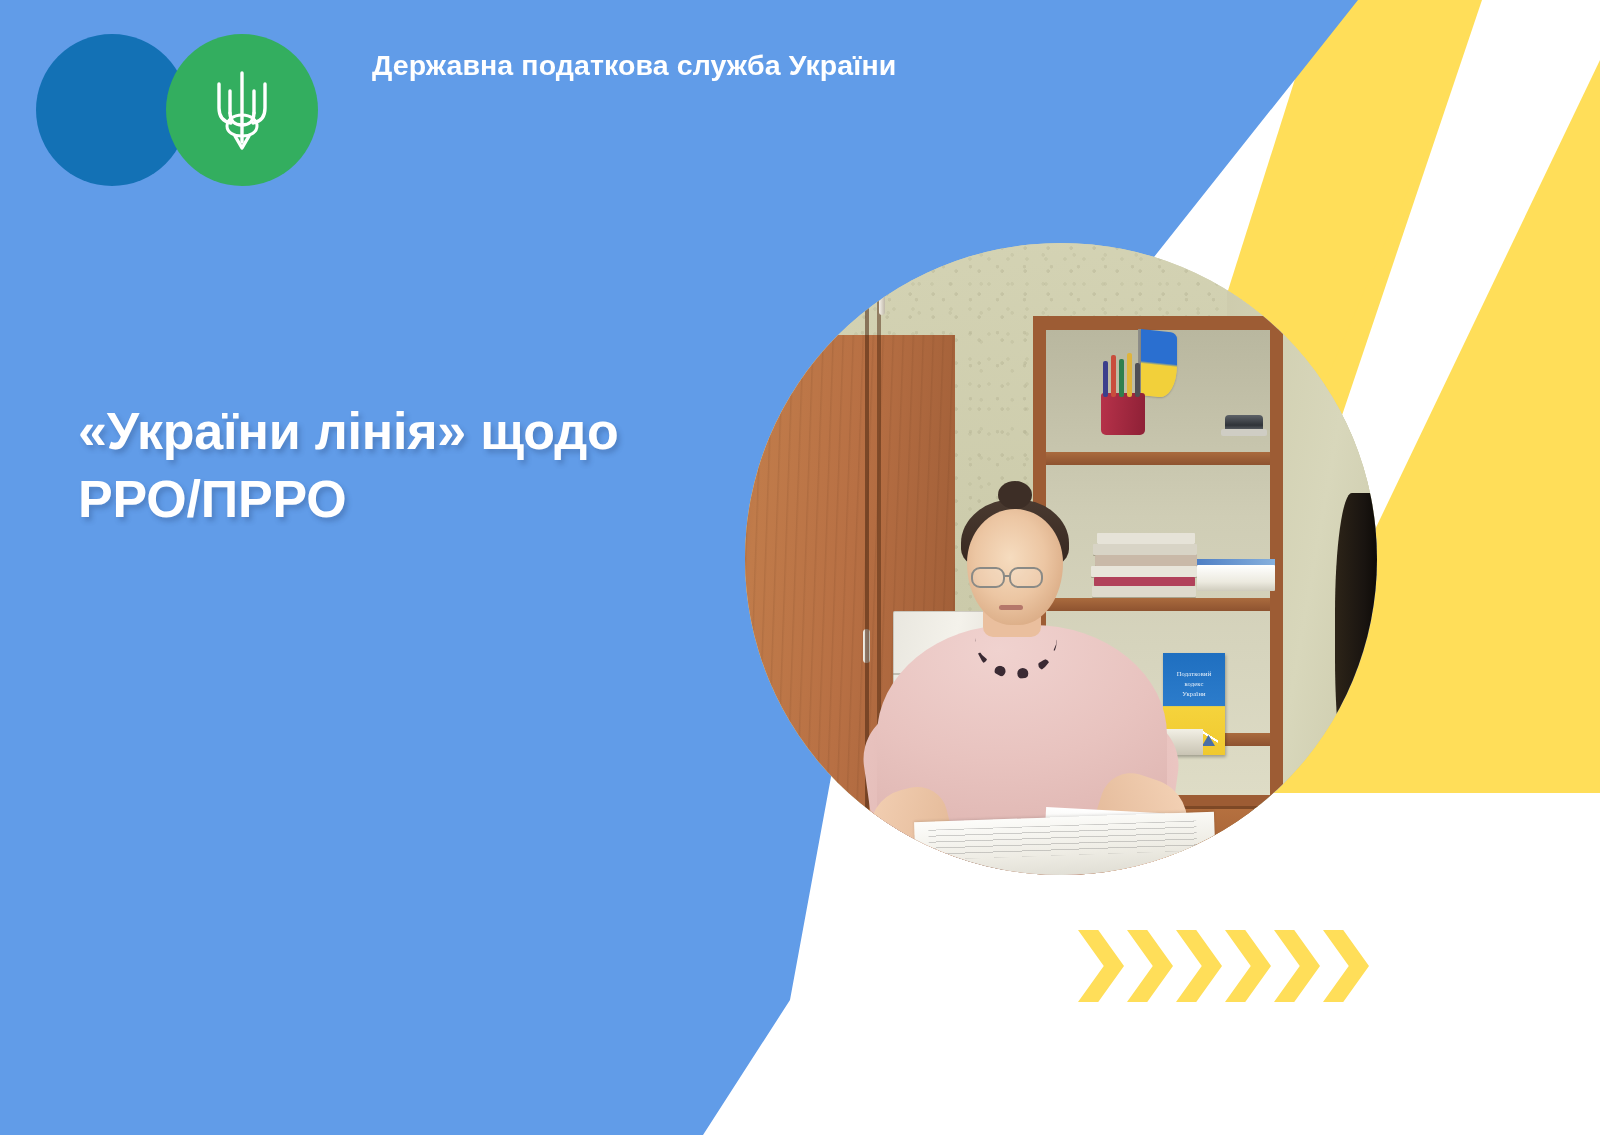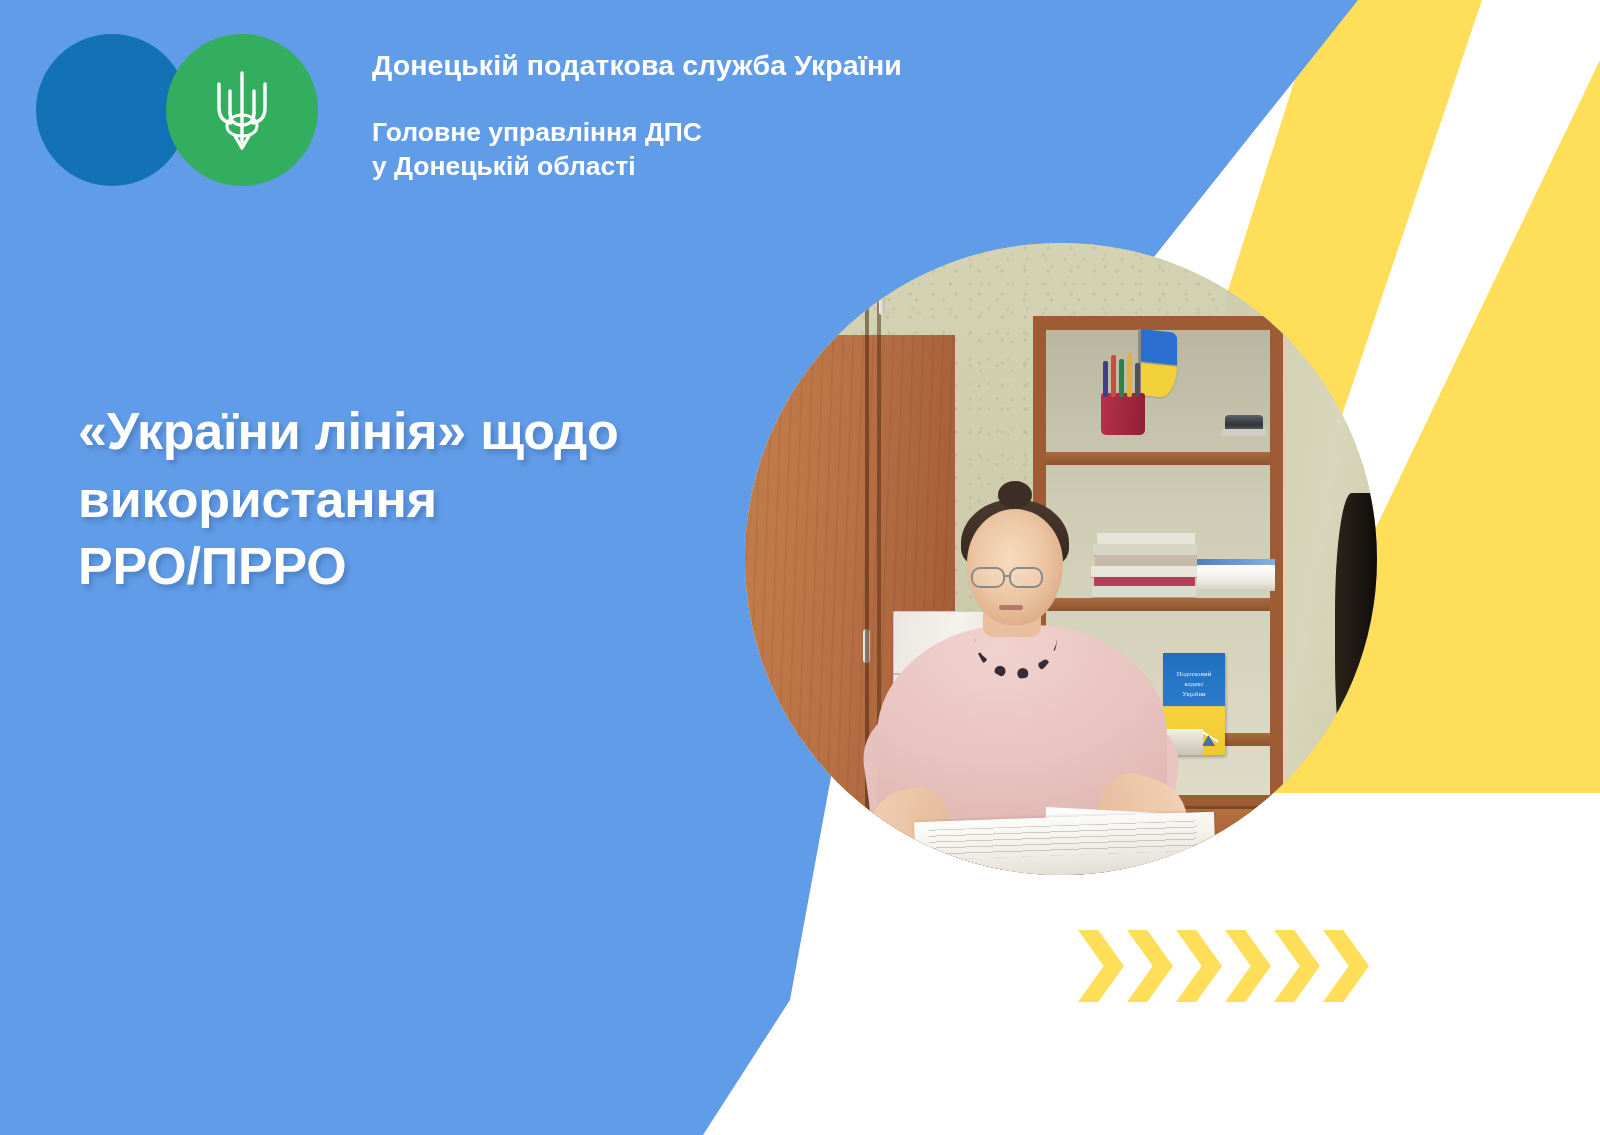"Донецькій податкова служба України" div.org-line { text: Донецькій -> Державна }
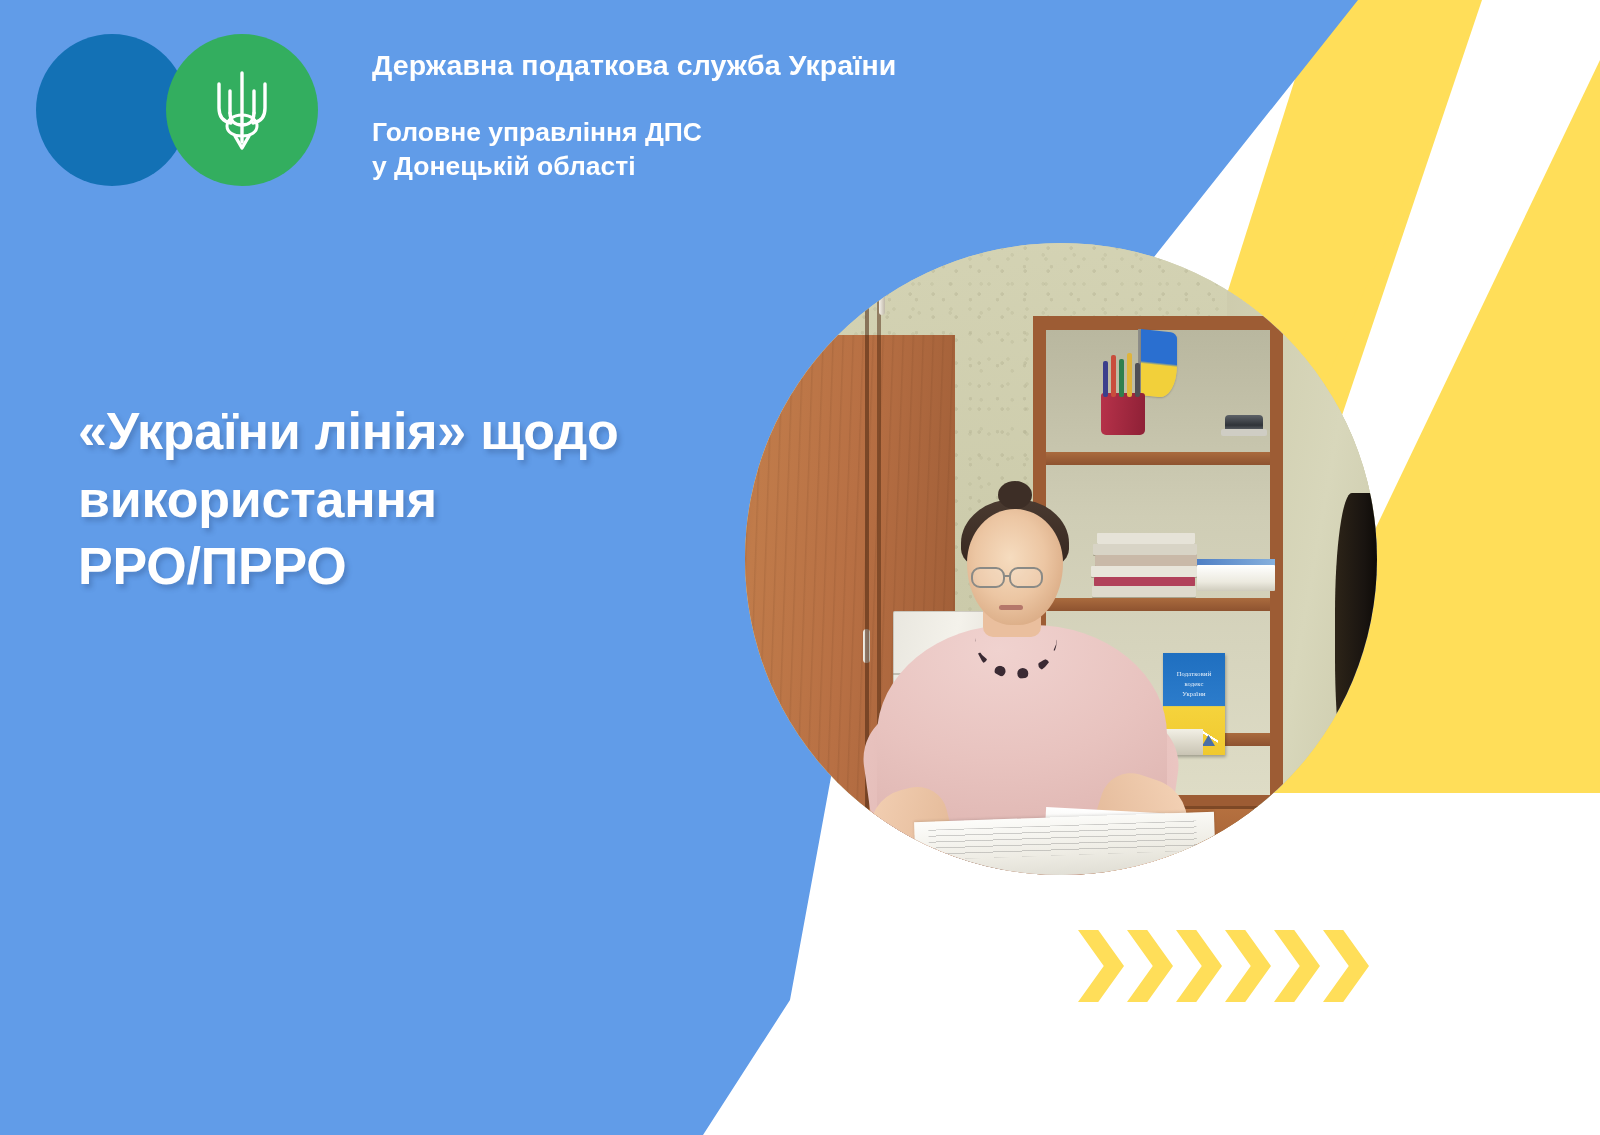"Головне управління ДПС" div.dept-block { html: <div> <div>Головне управління ДПС</div> <div>у Донецькій області</div> </div> -> none }
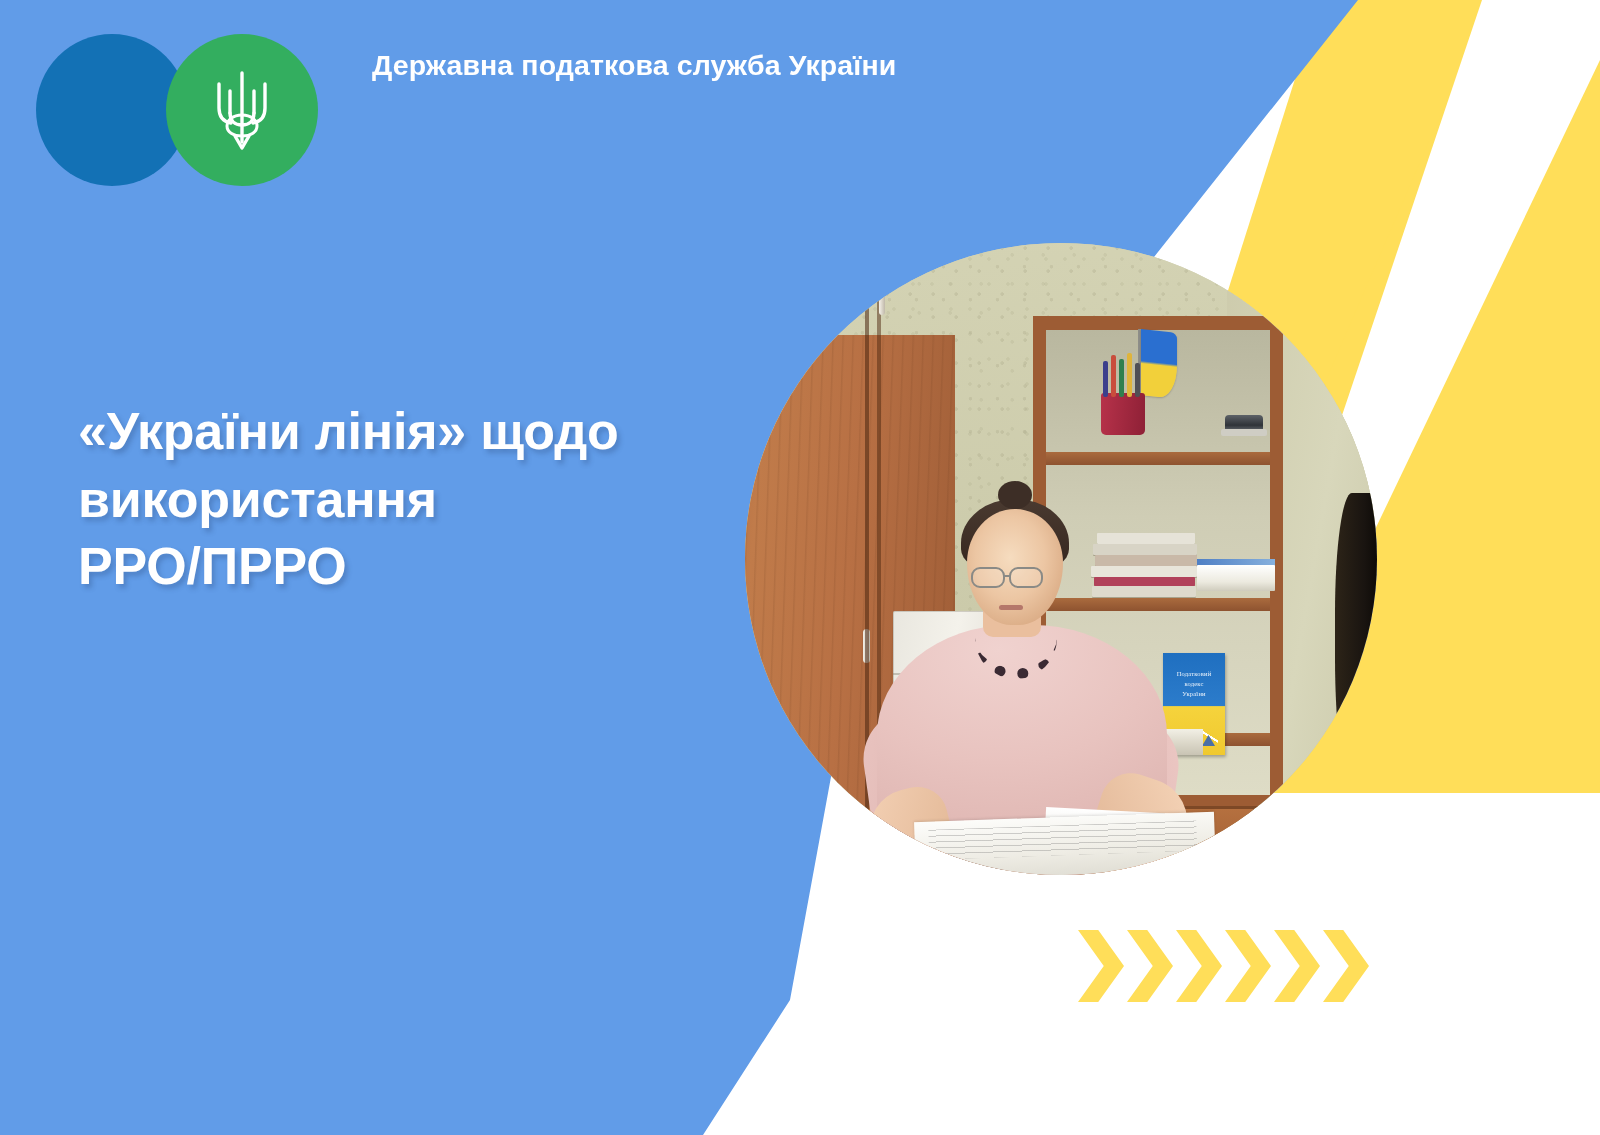"використання" div.headline-line { html: <div>використання</div> -> none }
